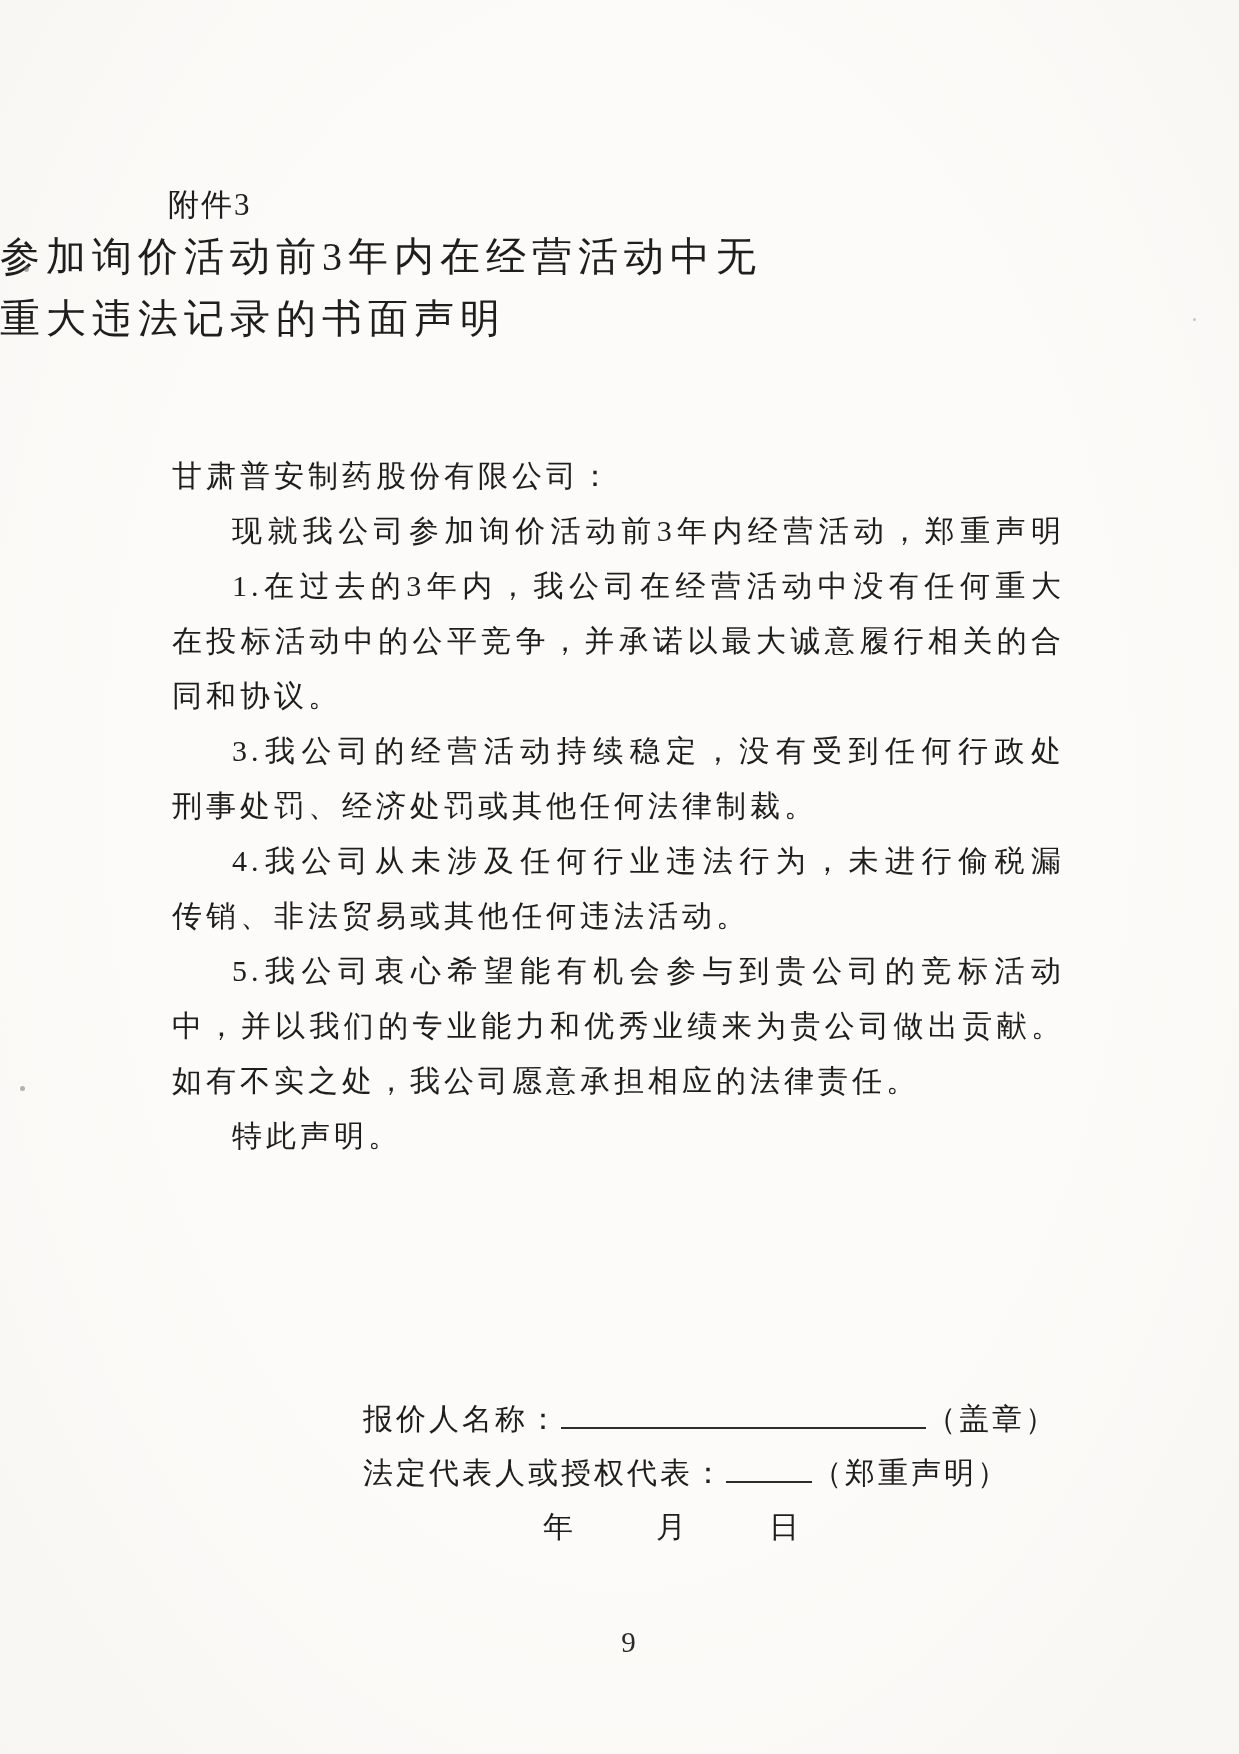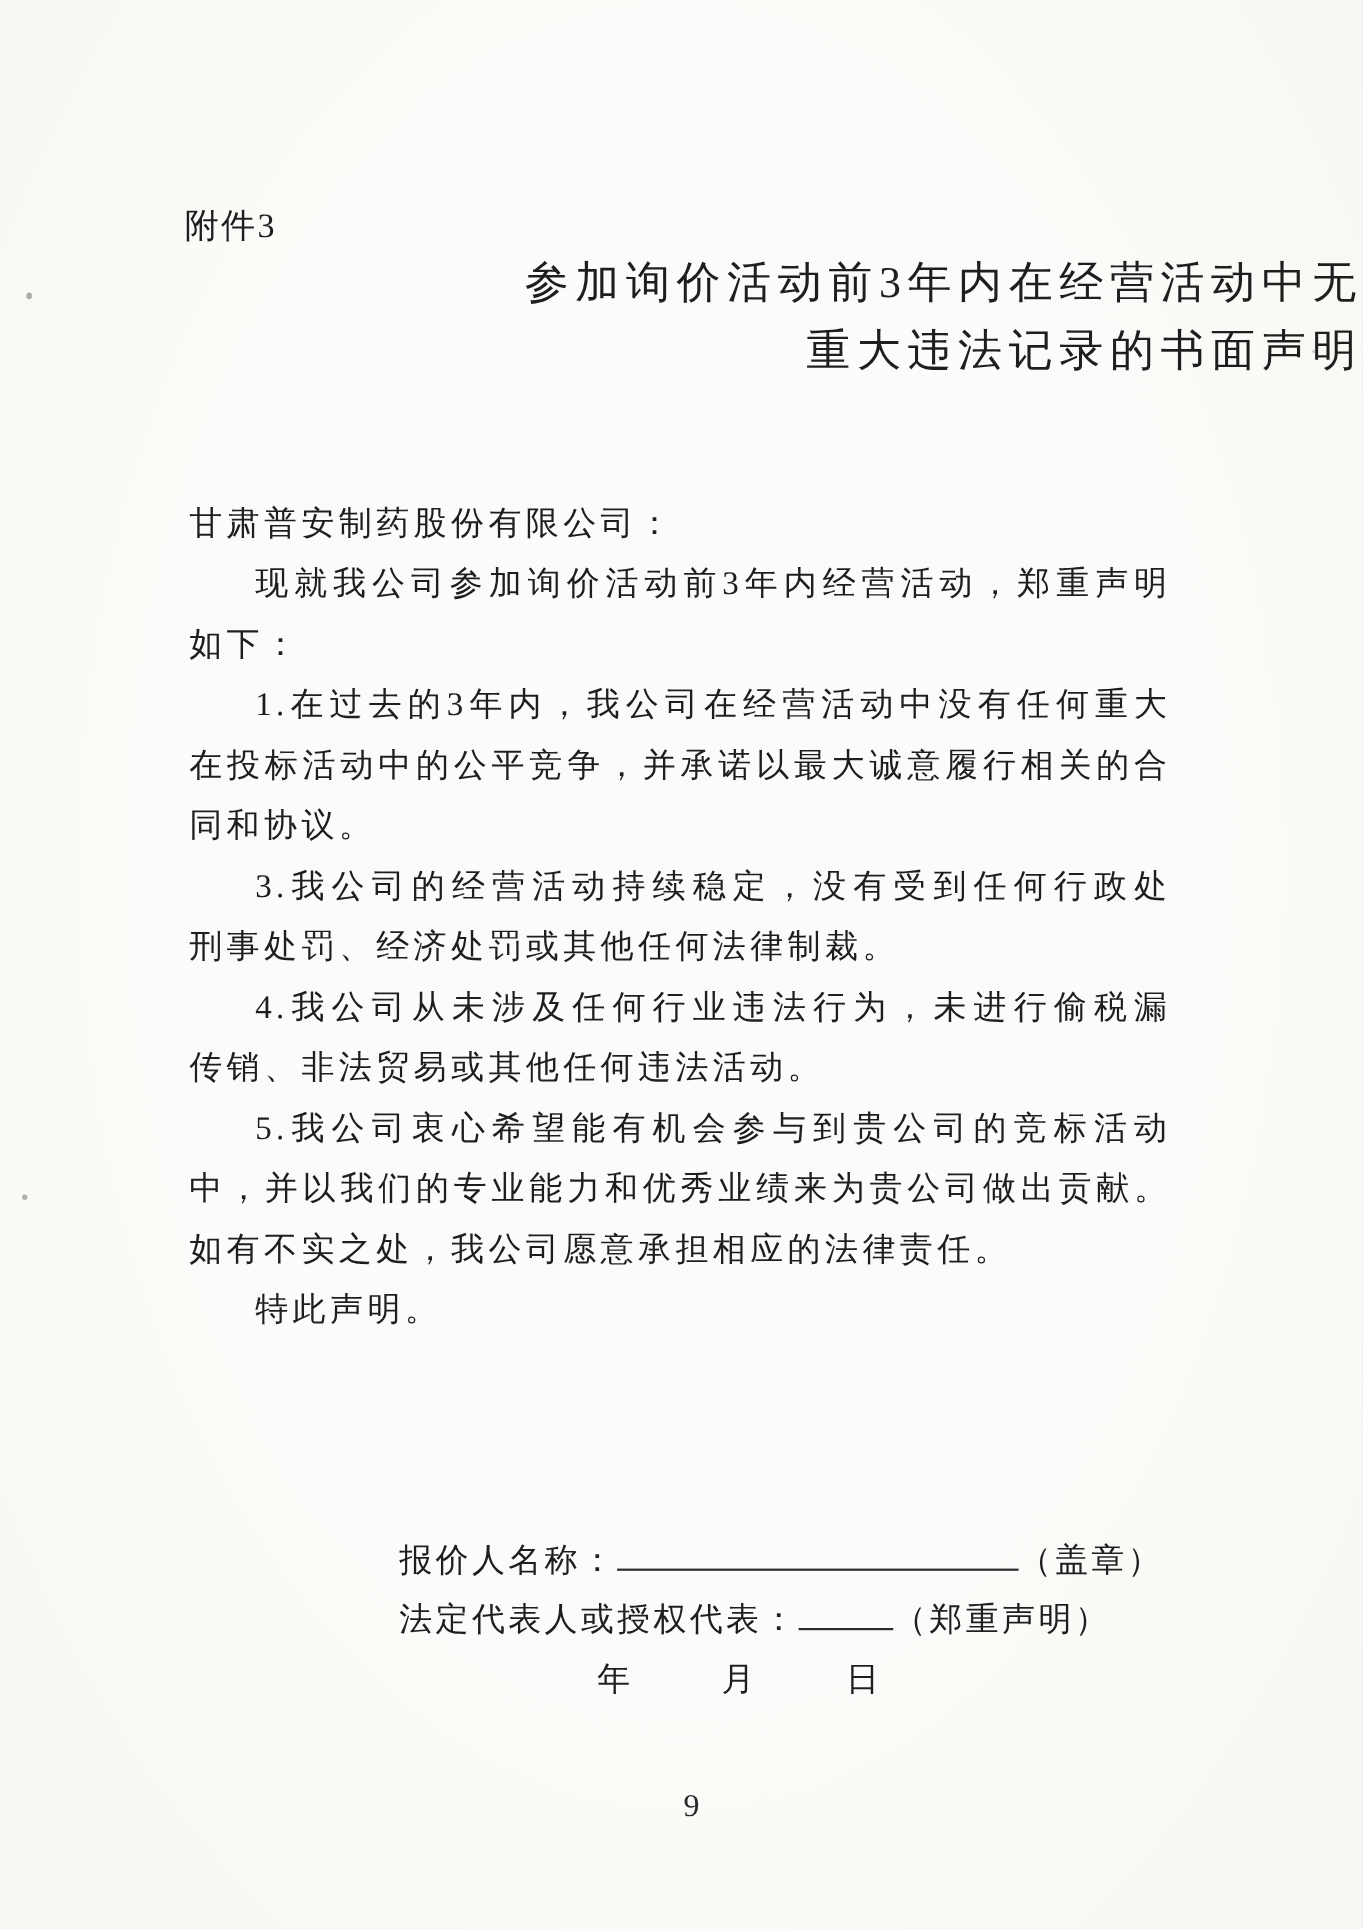"参加询价活动前3年内在经营活动中无" .title { text-align: right -> left }
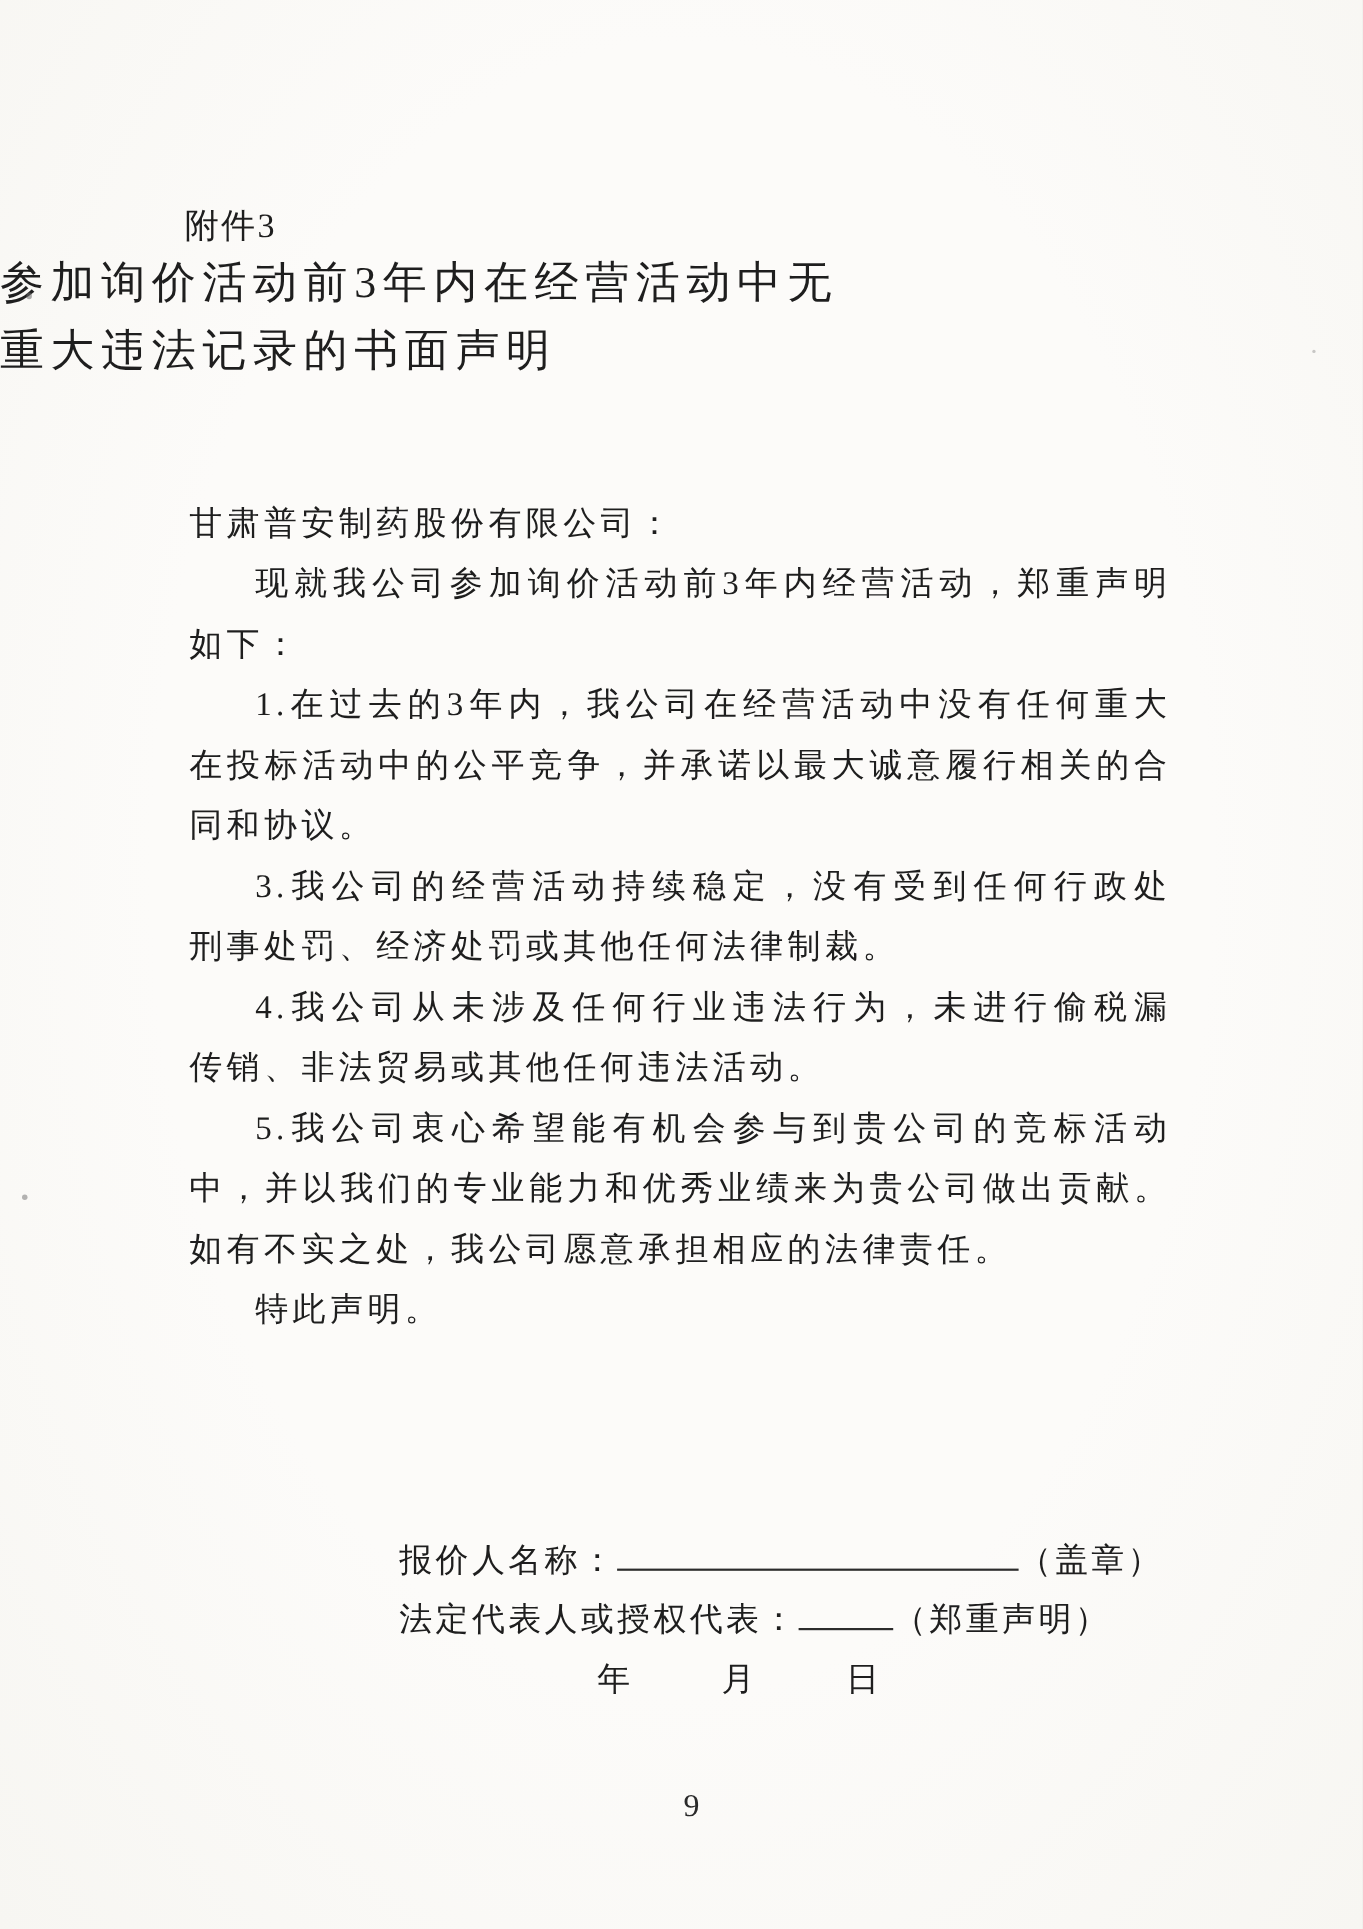"如下：" div.line { html: <div>如下：</div> -> none }
